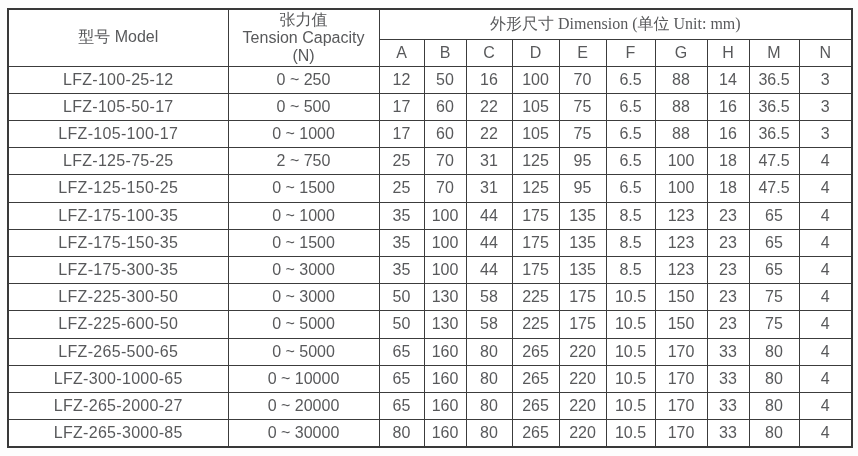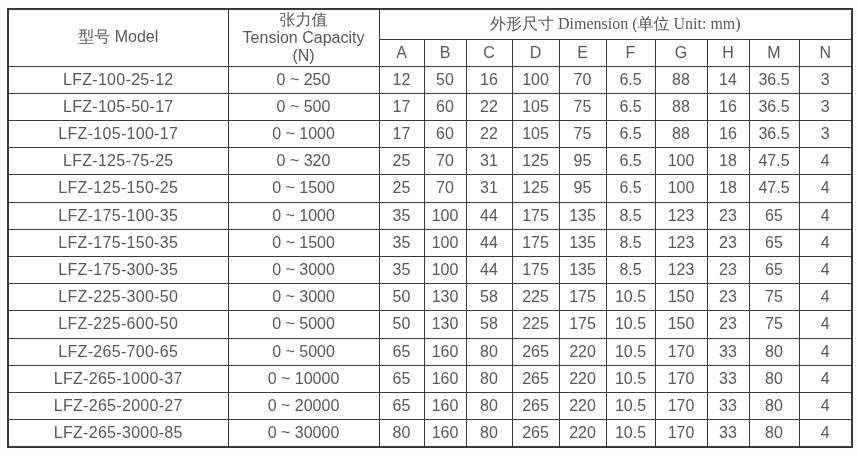"0 ~ 320" td.tension-cell { text: 0 ~ 320 -> 2 ~ 750 }
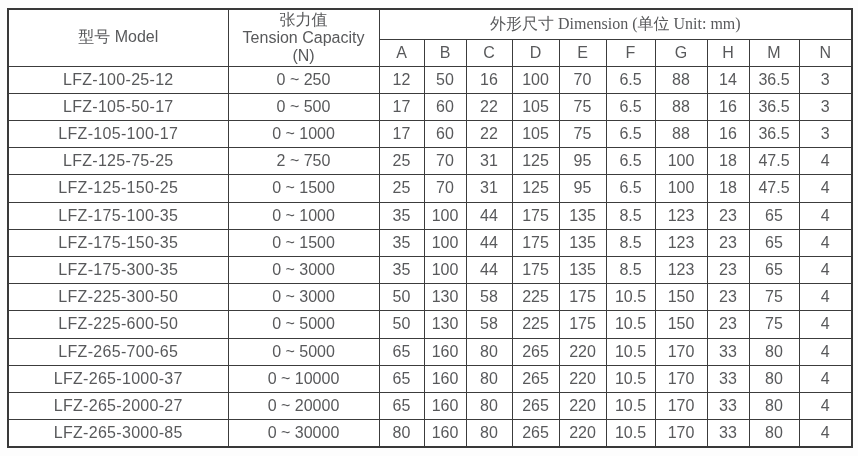"LFZ-265-700-65" td.model-cell { text: LFZ-265-700-65 -> LFZ-265-500-65 }
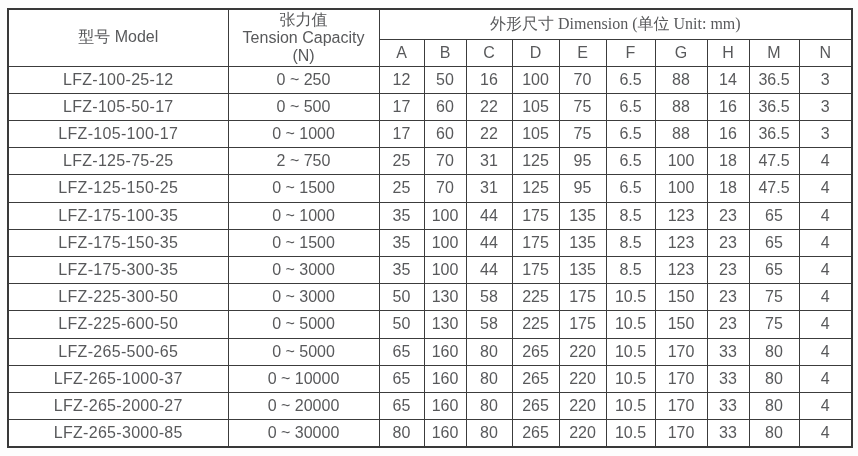"LFZ-265-1000-37" td.model-cell { text: LFZ-265-1000-37 -> LFZ-300-1000-65 }
